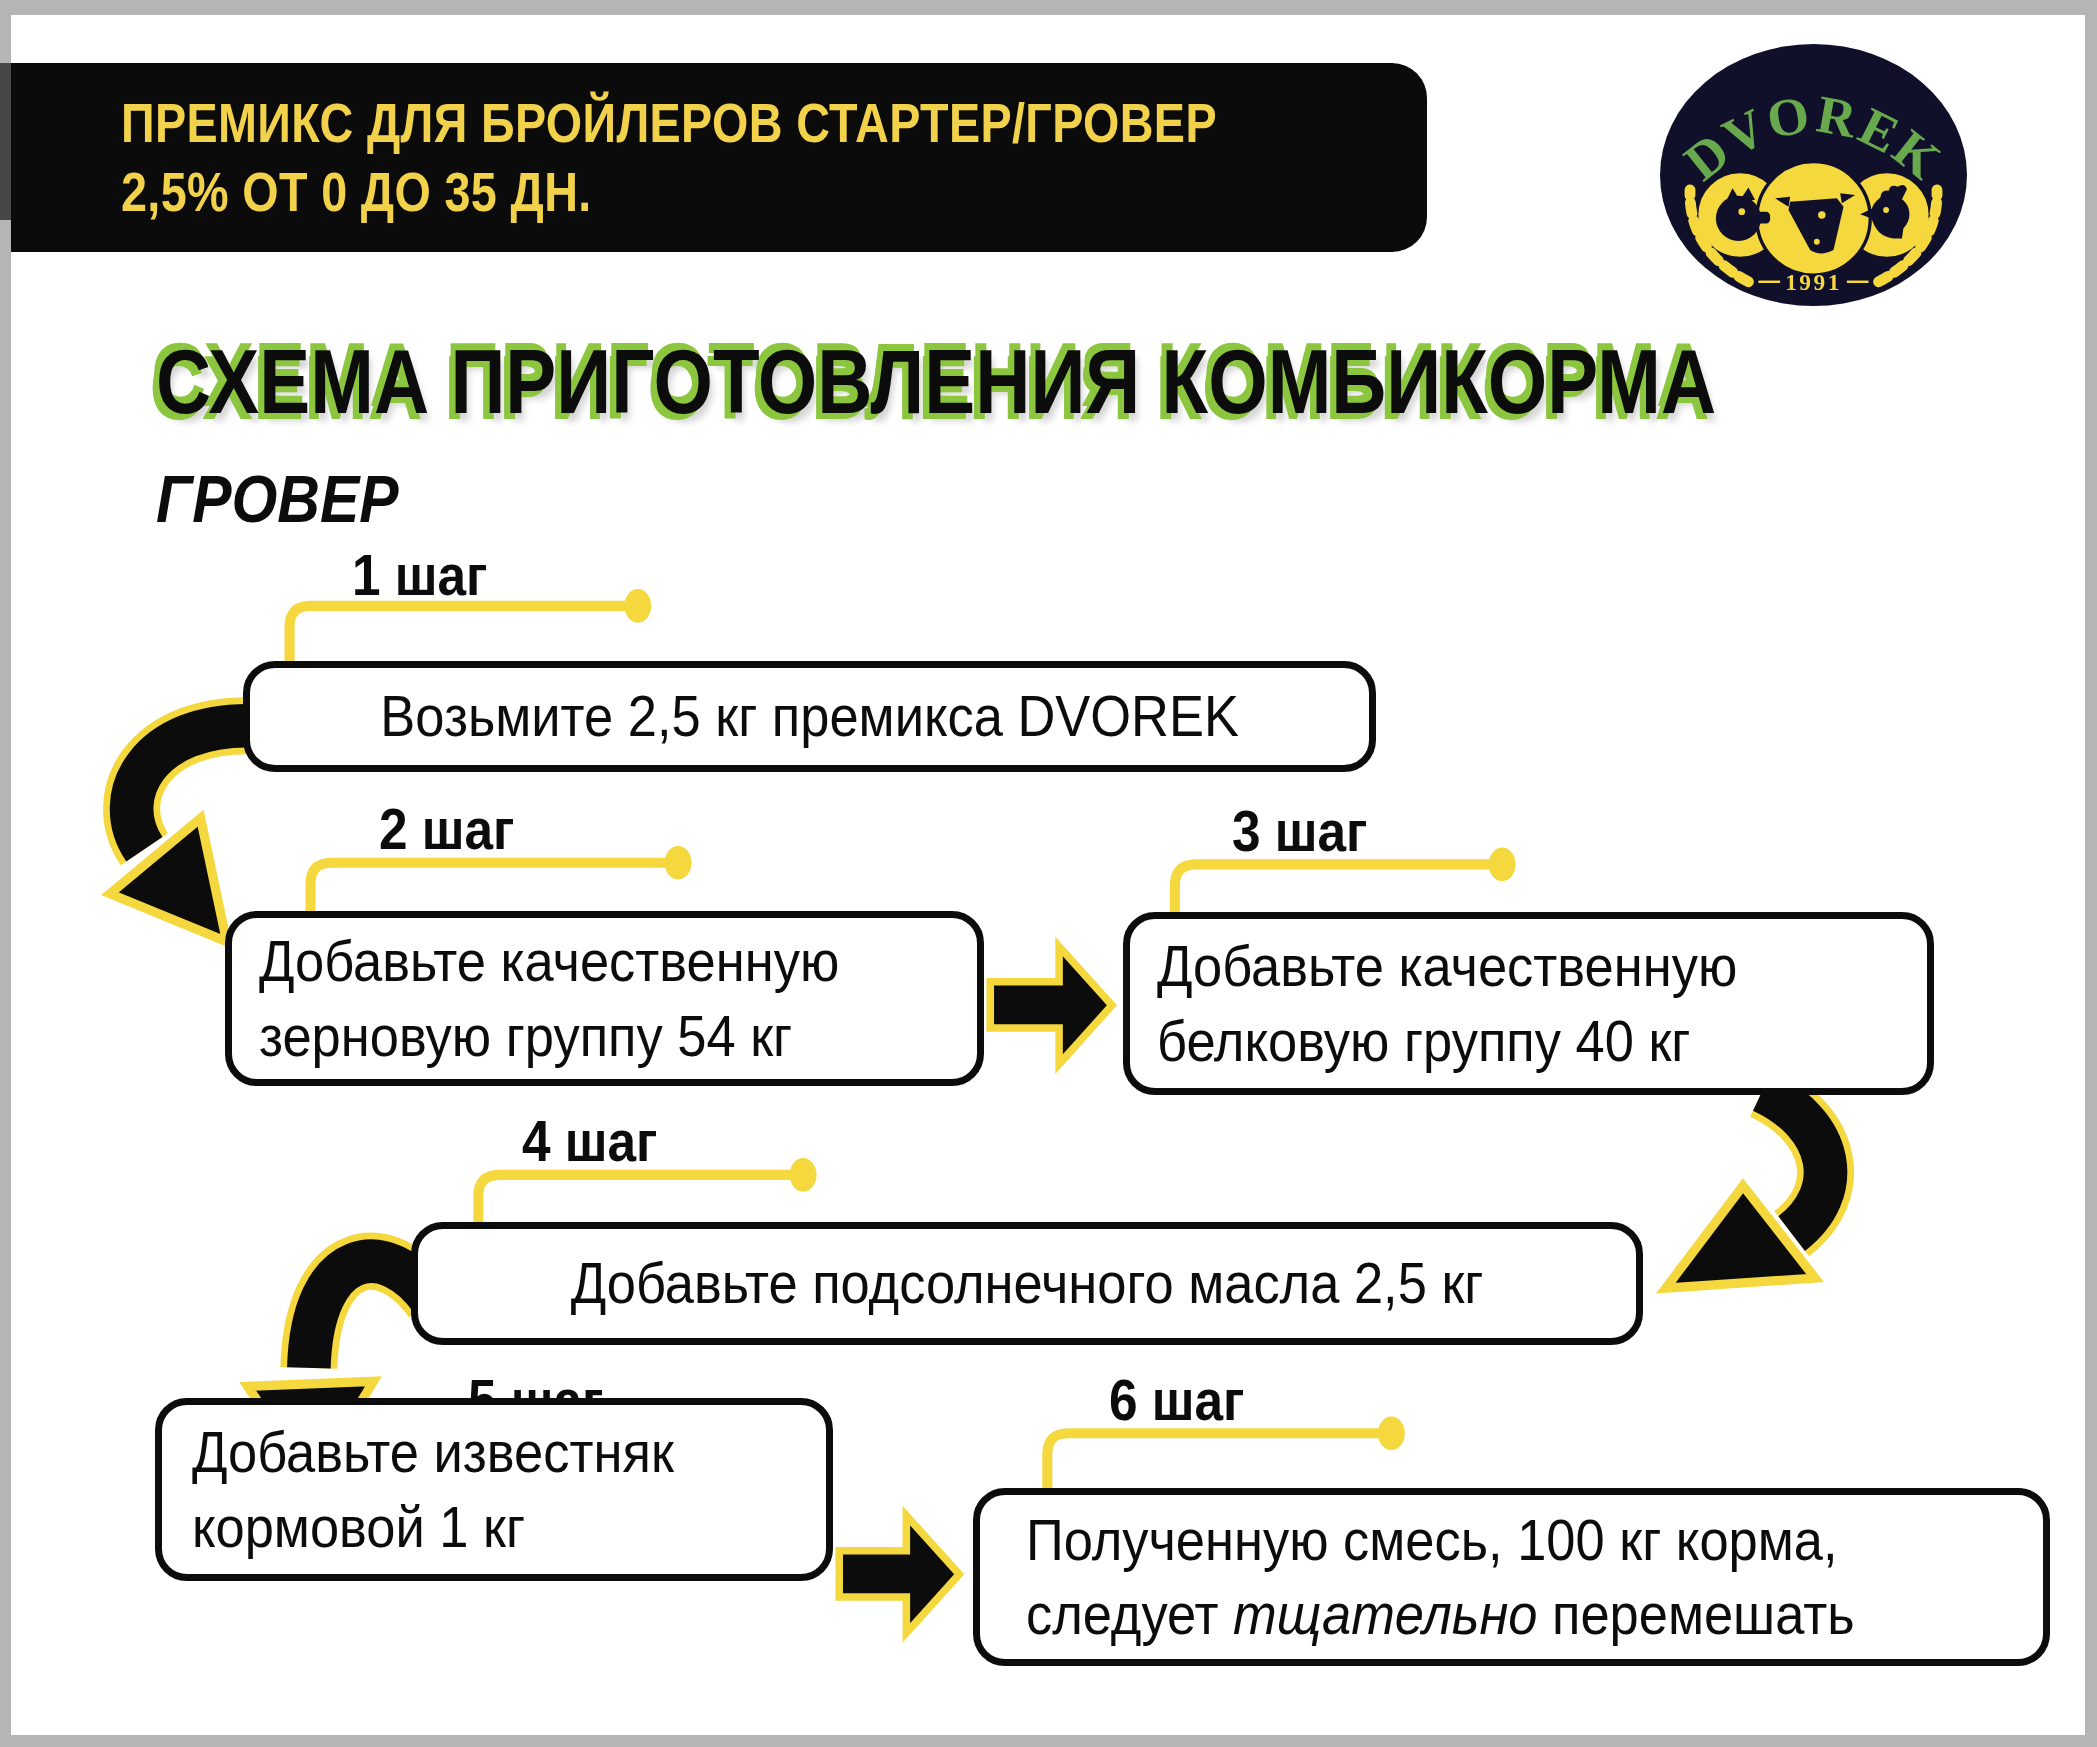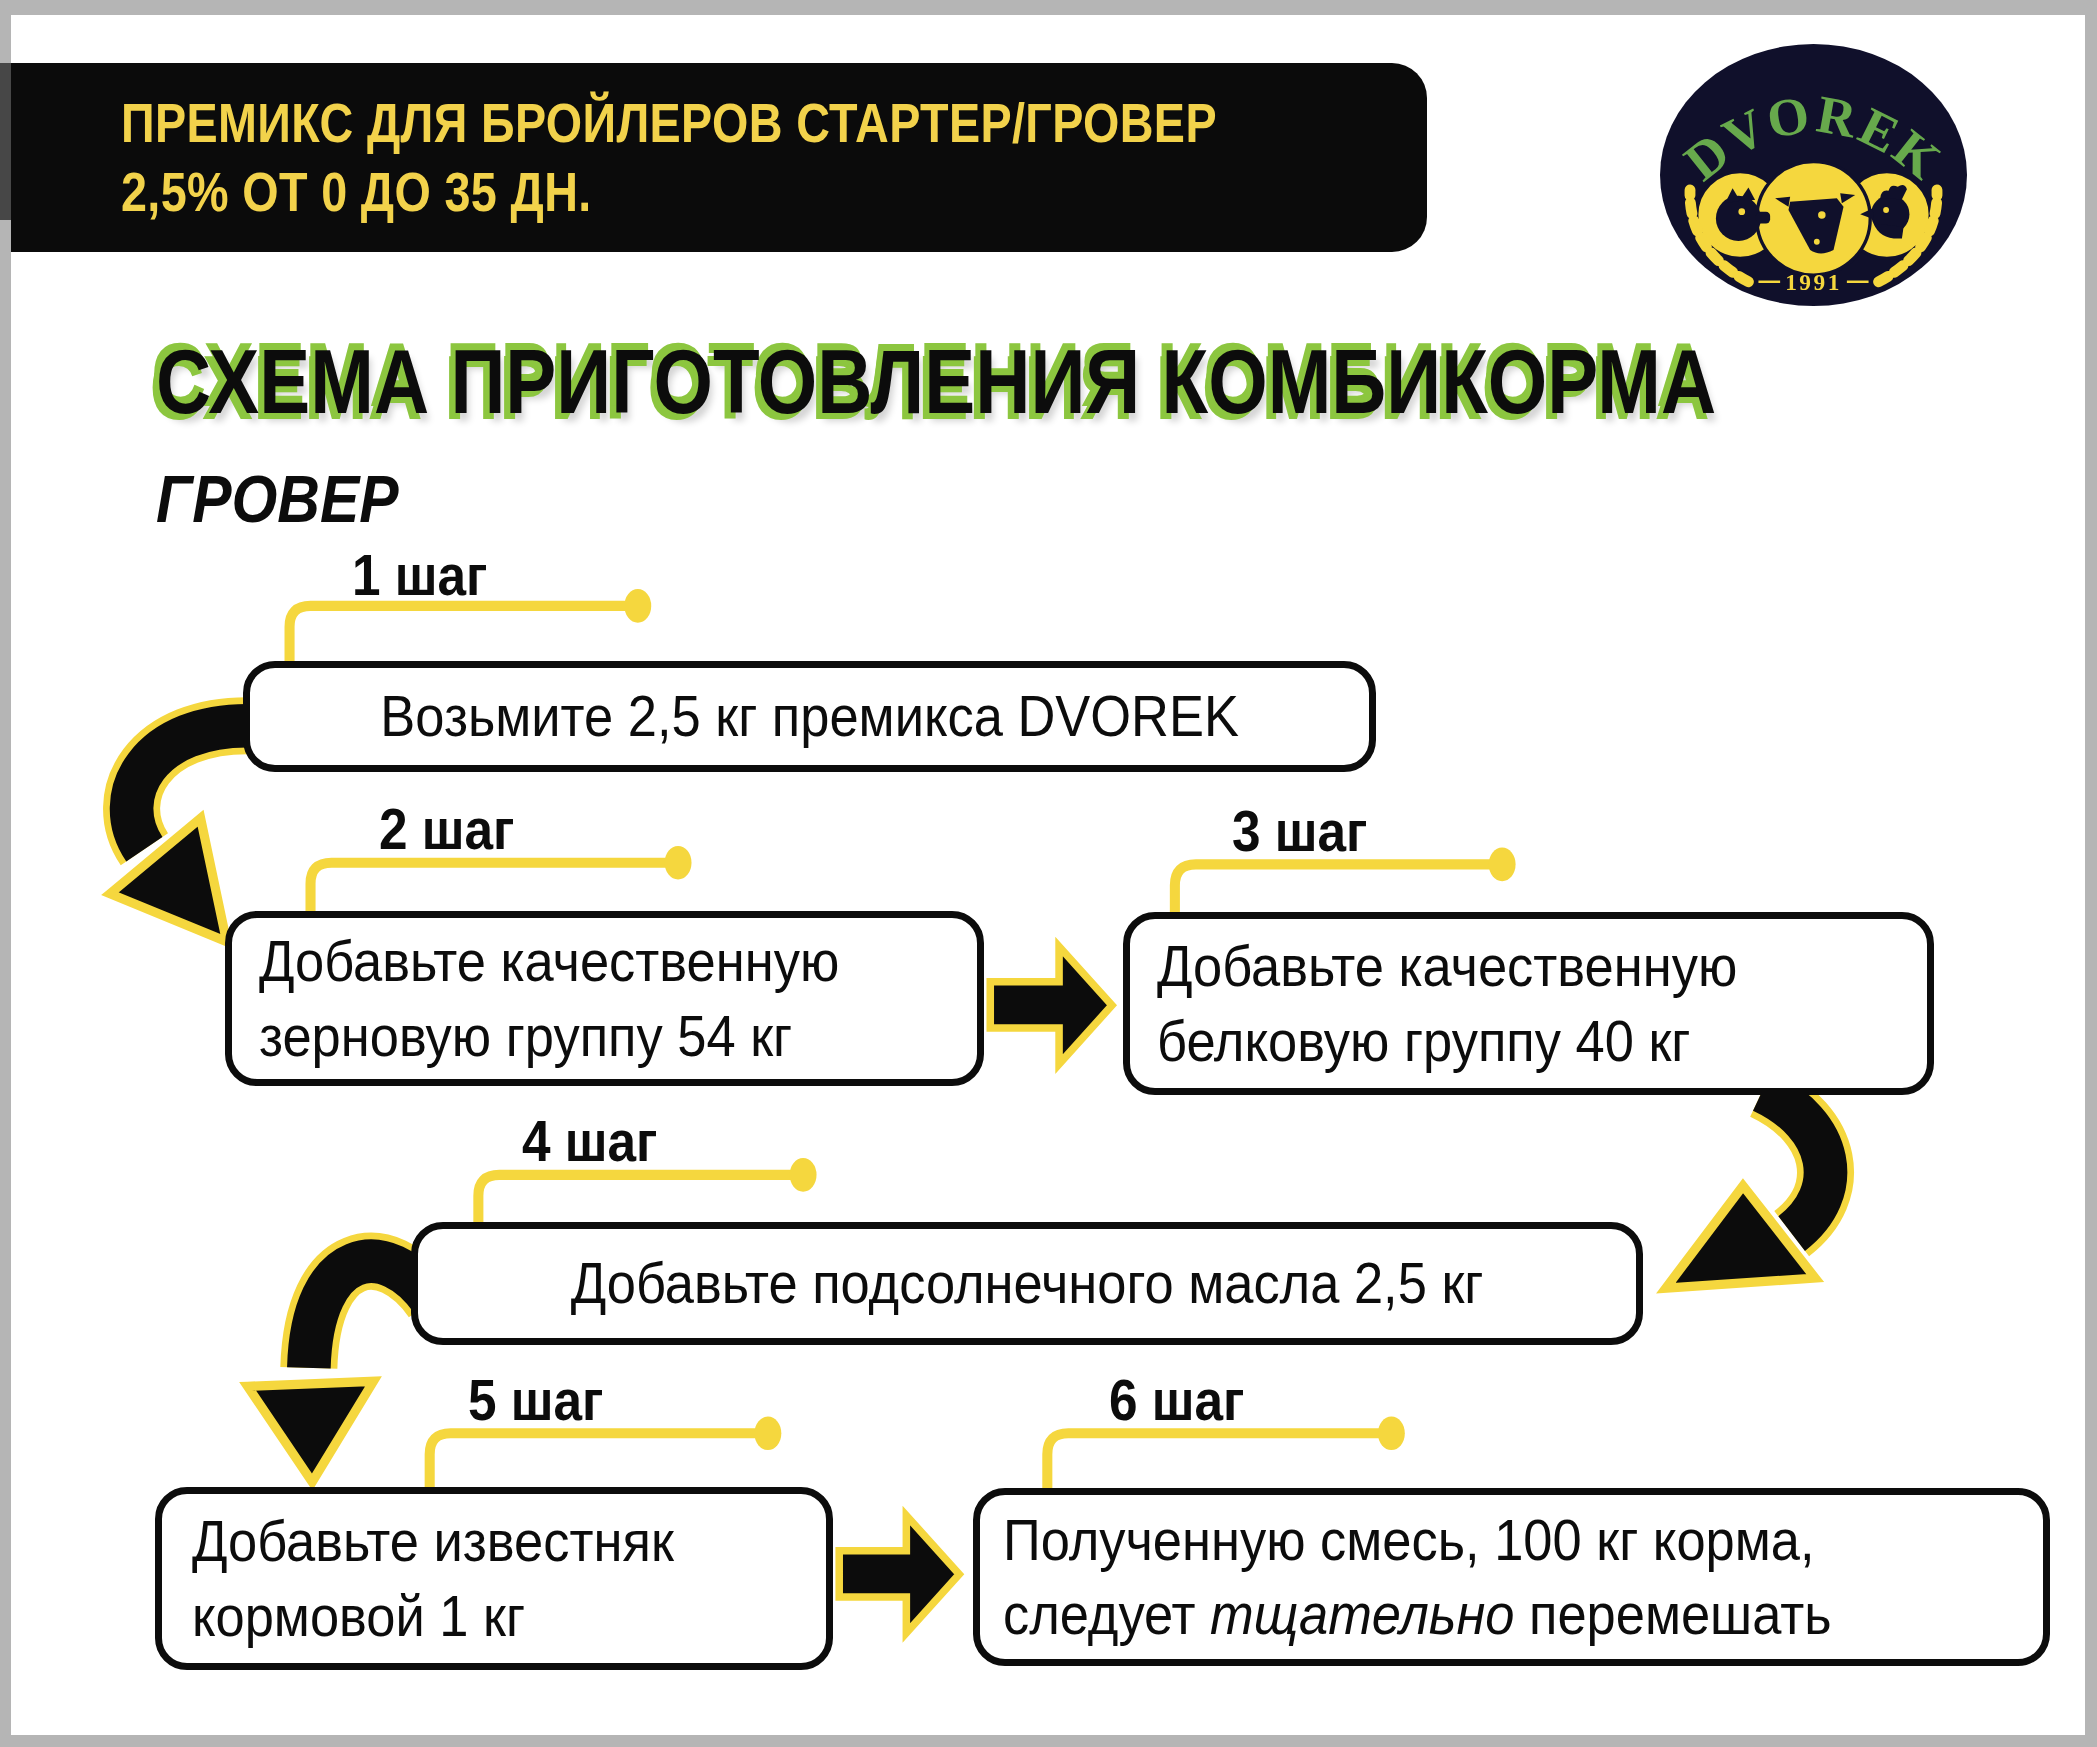"Добавьте известняк" .box5 { top: 1487px -> 1398px }
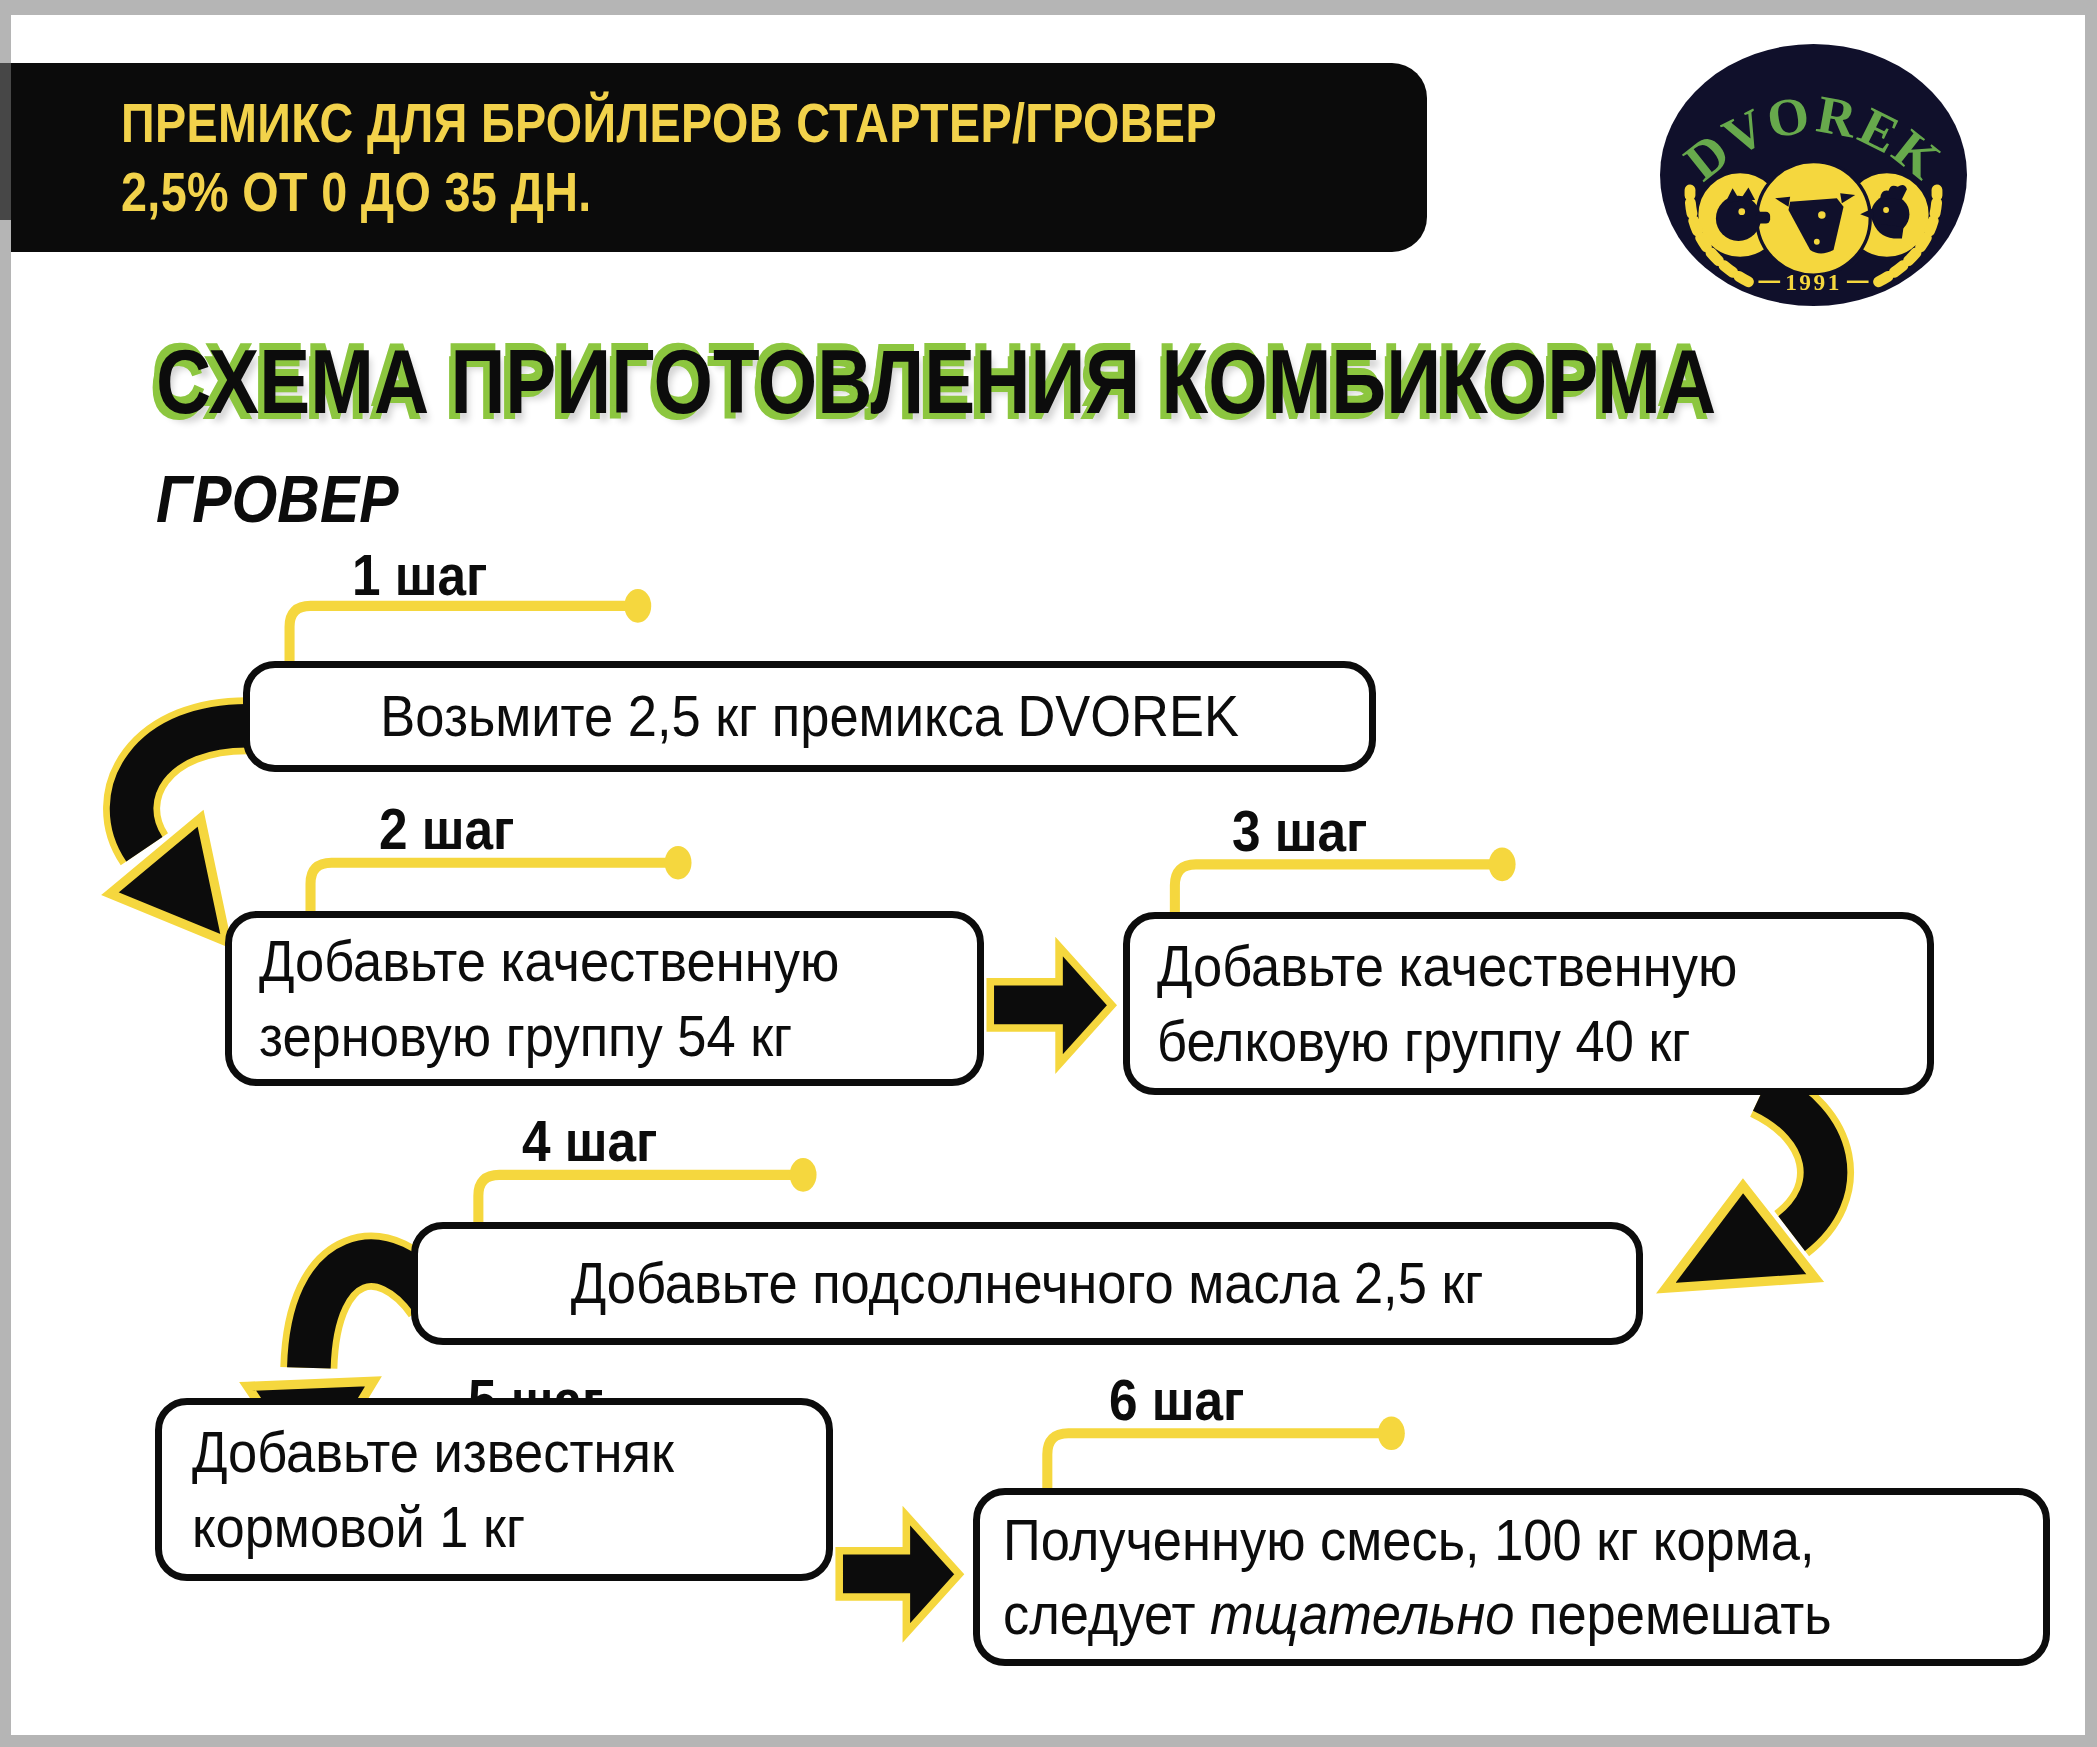"Полученную смесь, 100 кг корма," .box6 { padding-left: 23px -> 46px }
